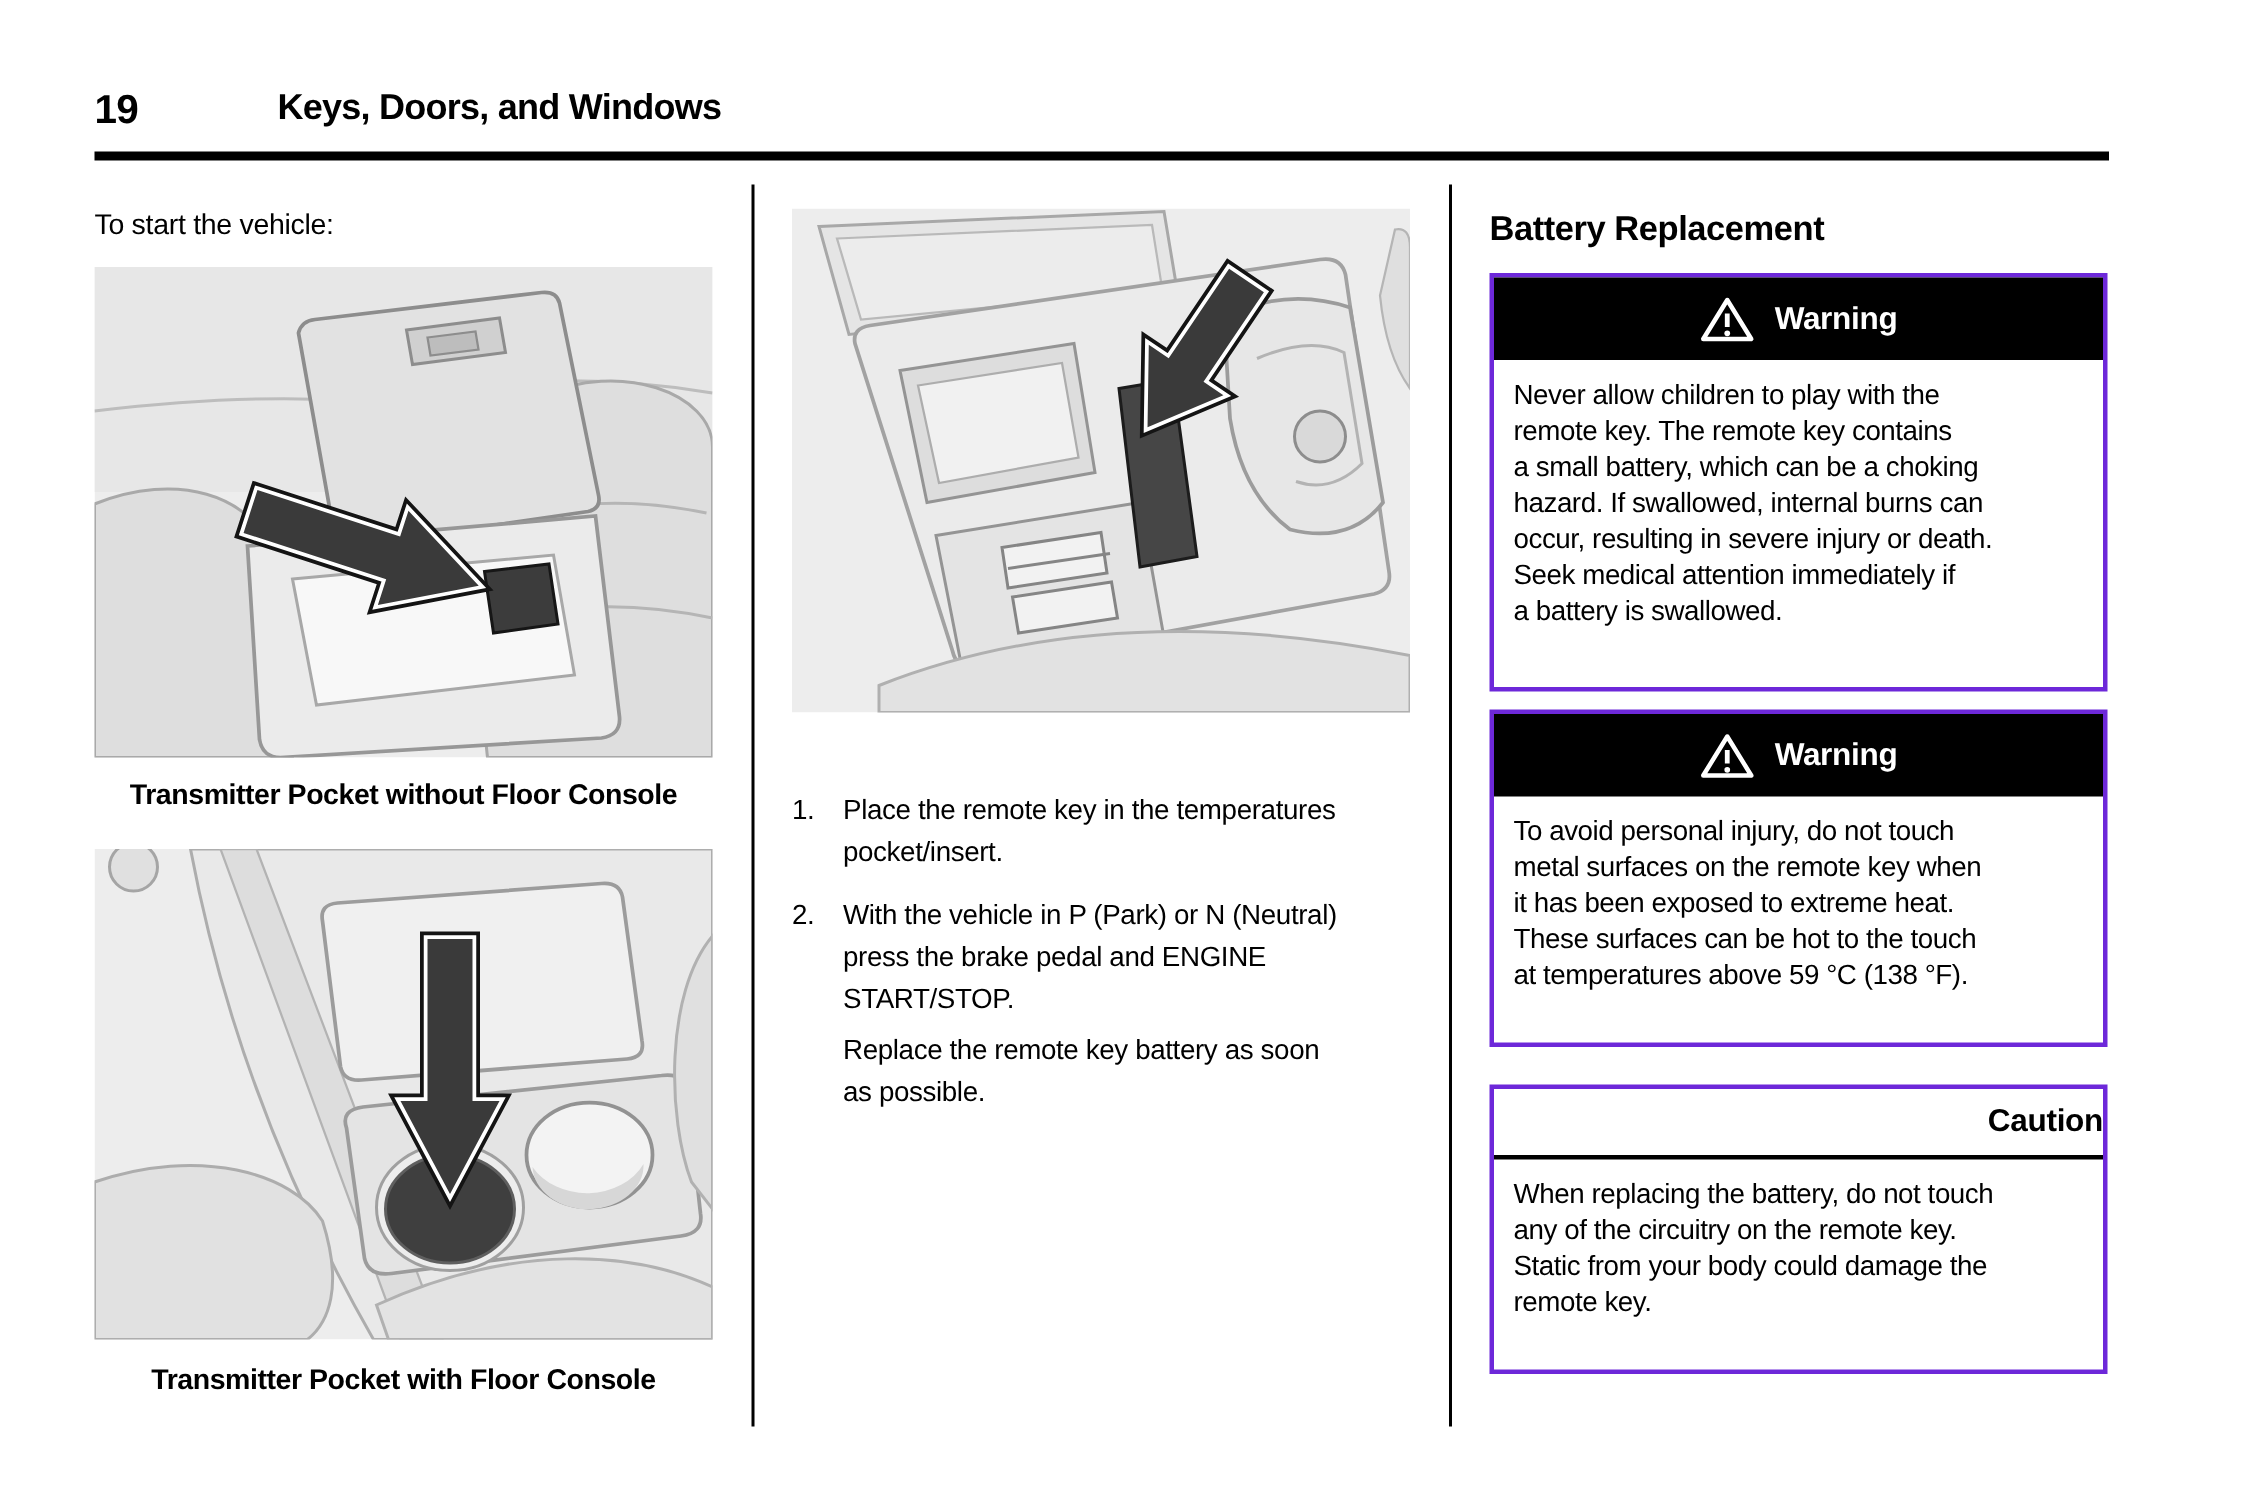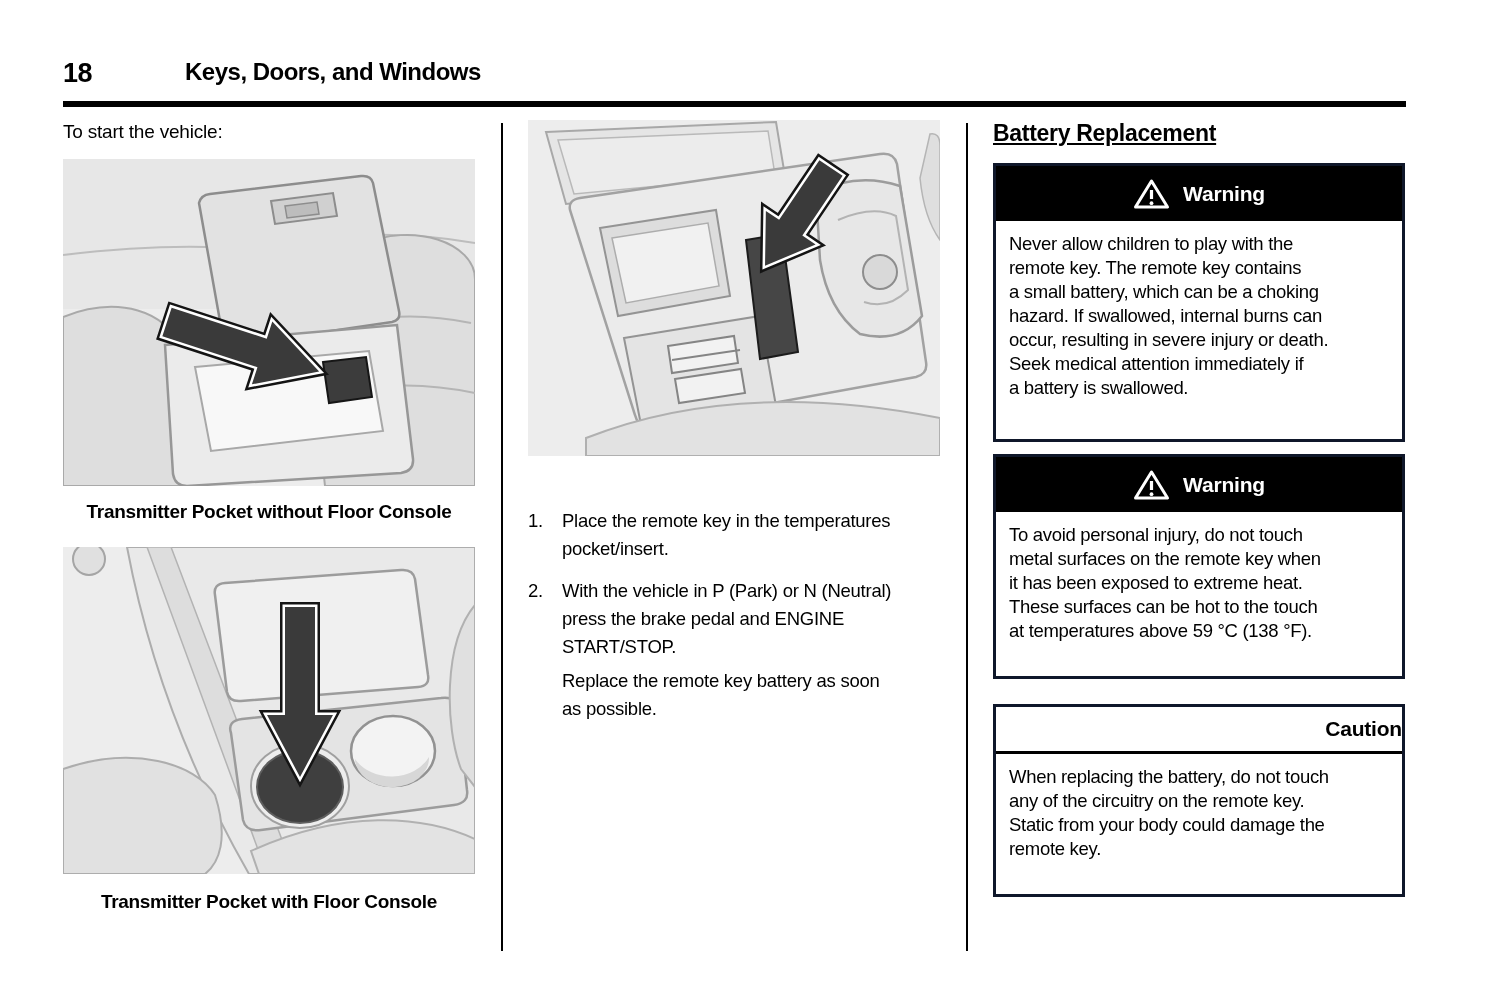"18" span.pagenum { text: 18 -> 19 }
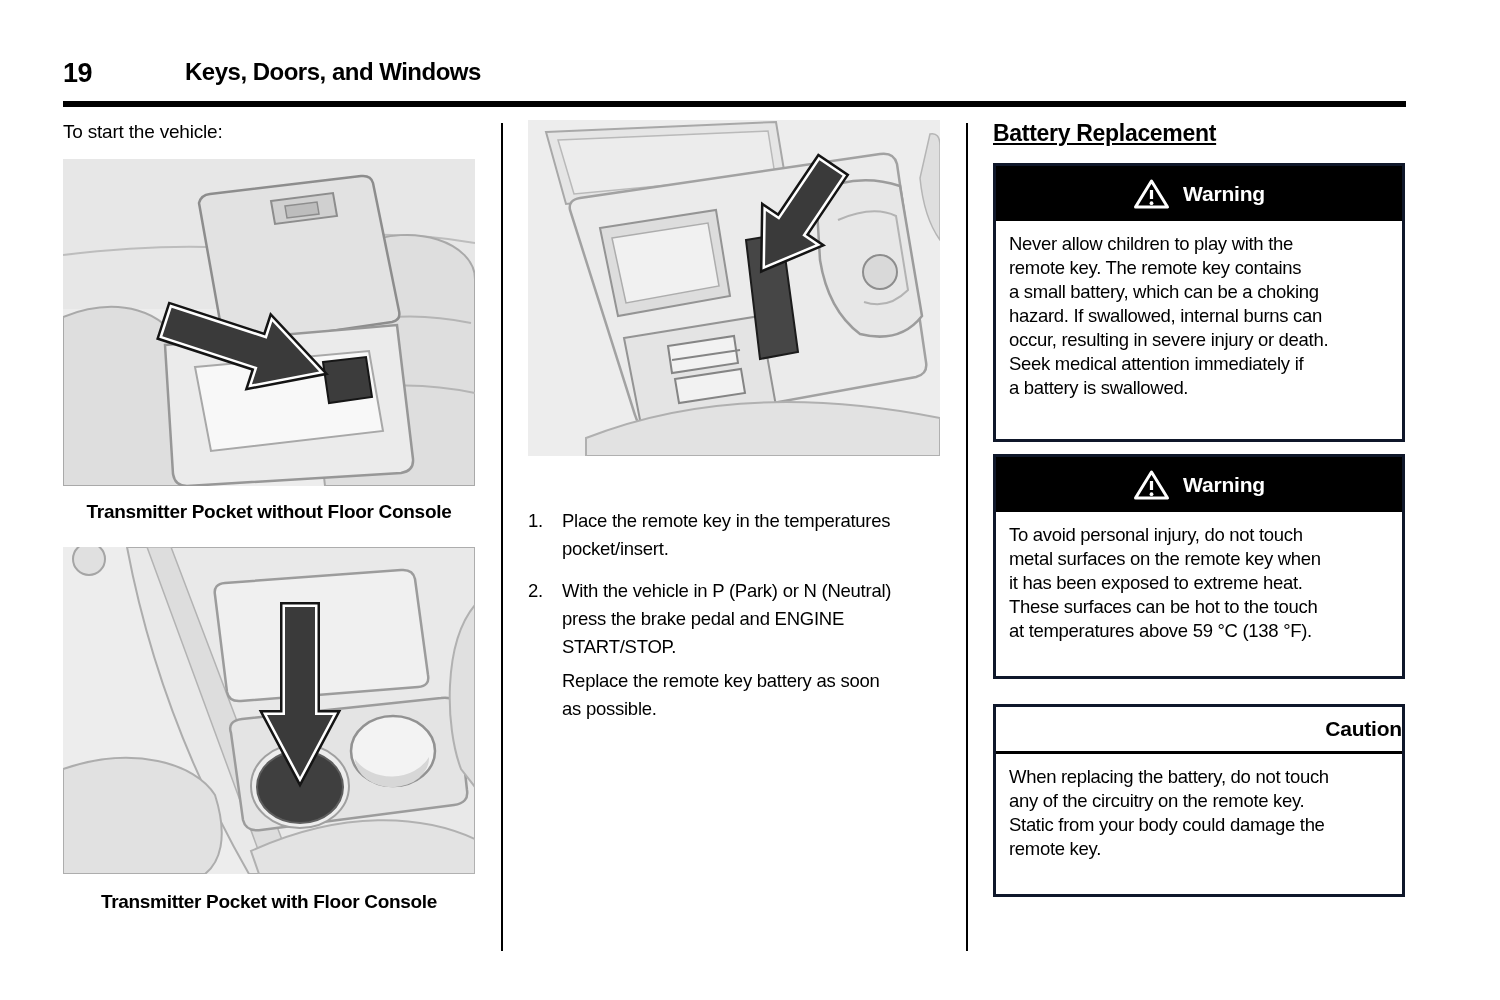"To start the vehicle:" .col { top: 119px -> 138px }
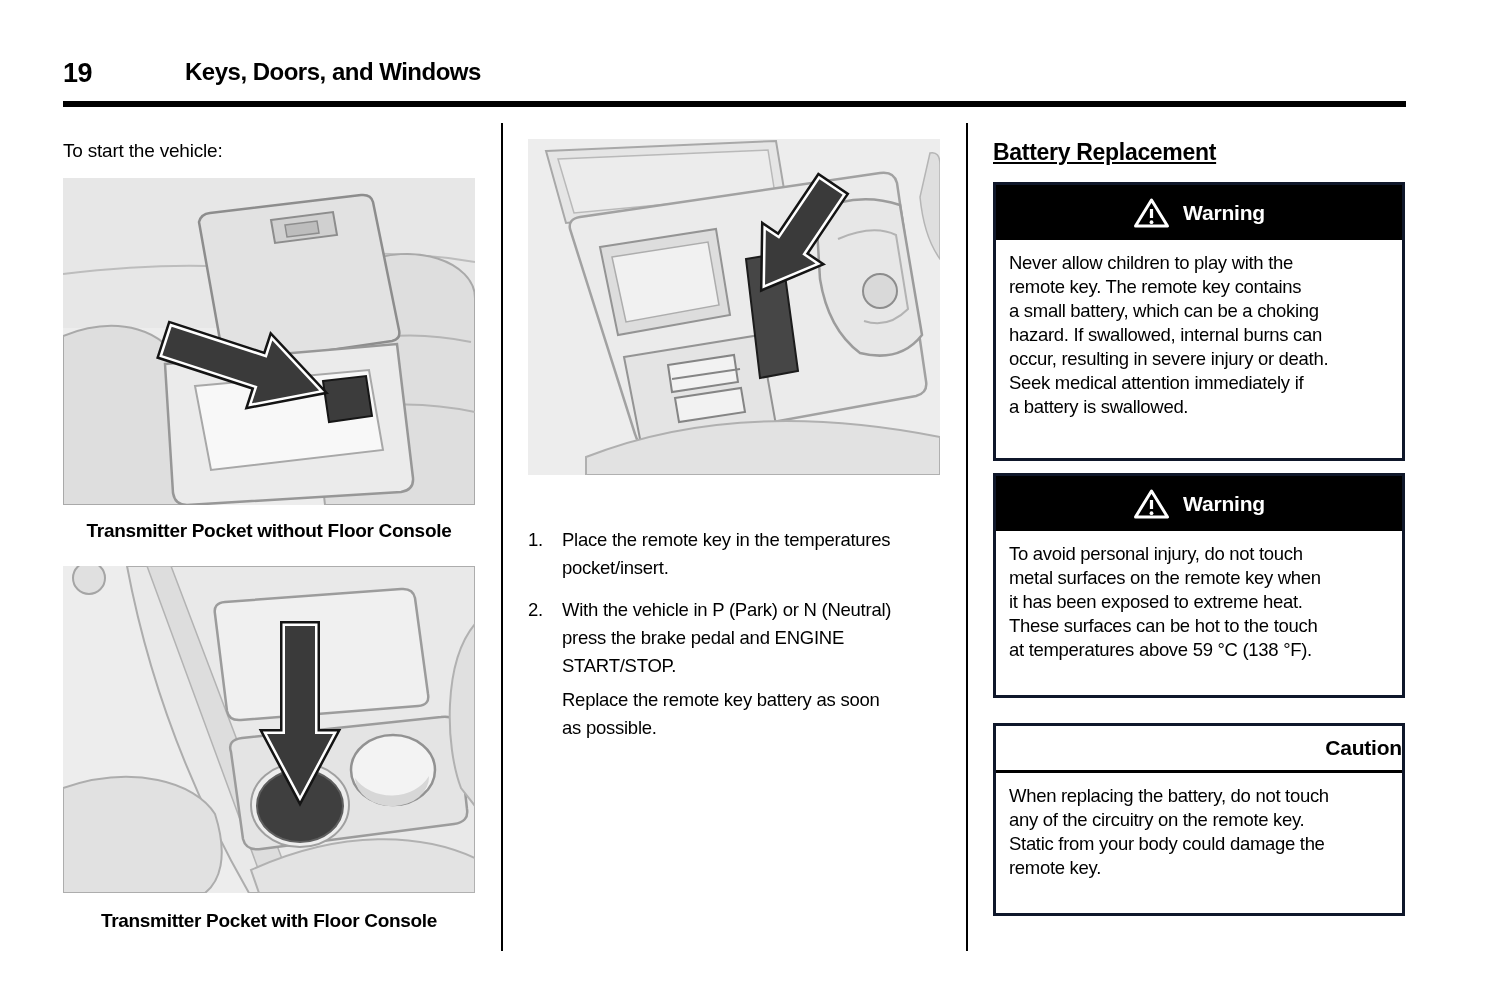"Battery Replacement" .section-heading { text-decoration: underline -> none }
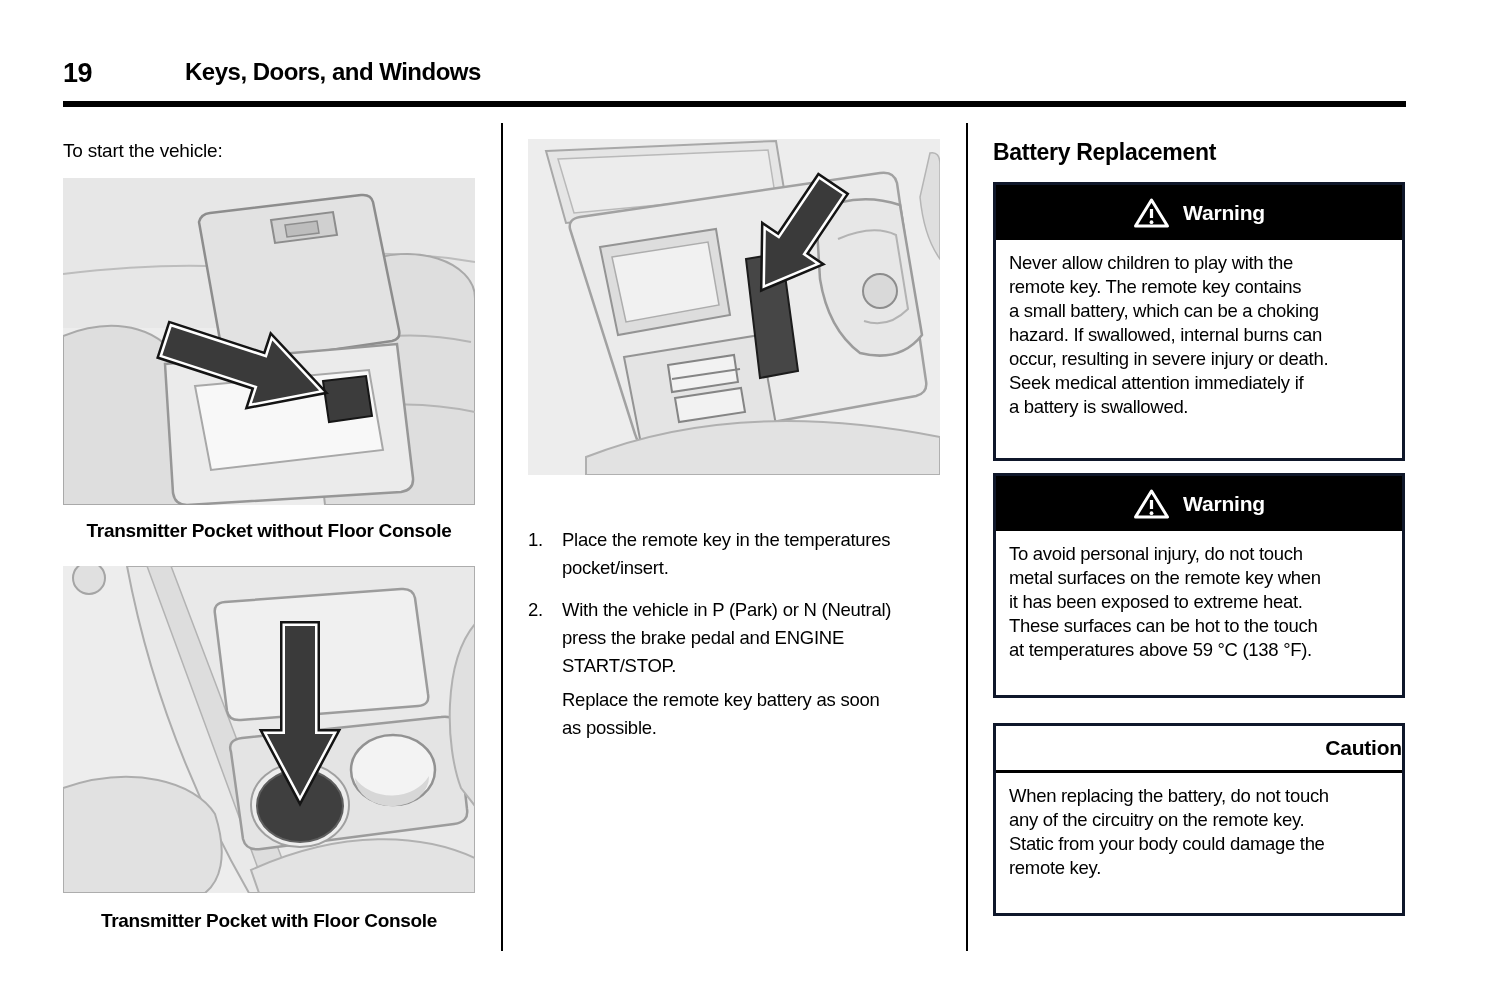"Warning" .alert { border: 3px solid #0f172a -> 3px solid #6d28d9 }
